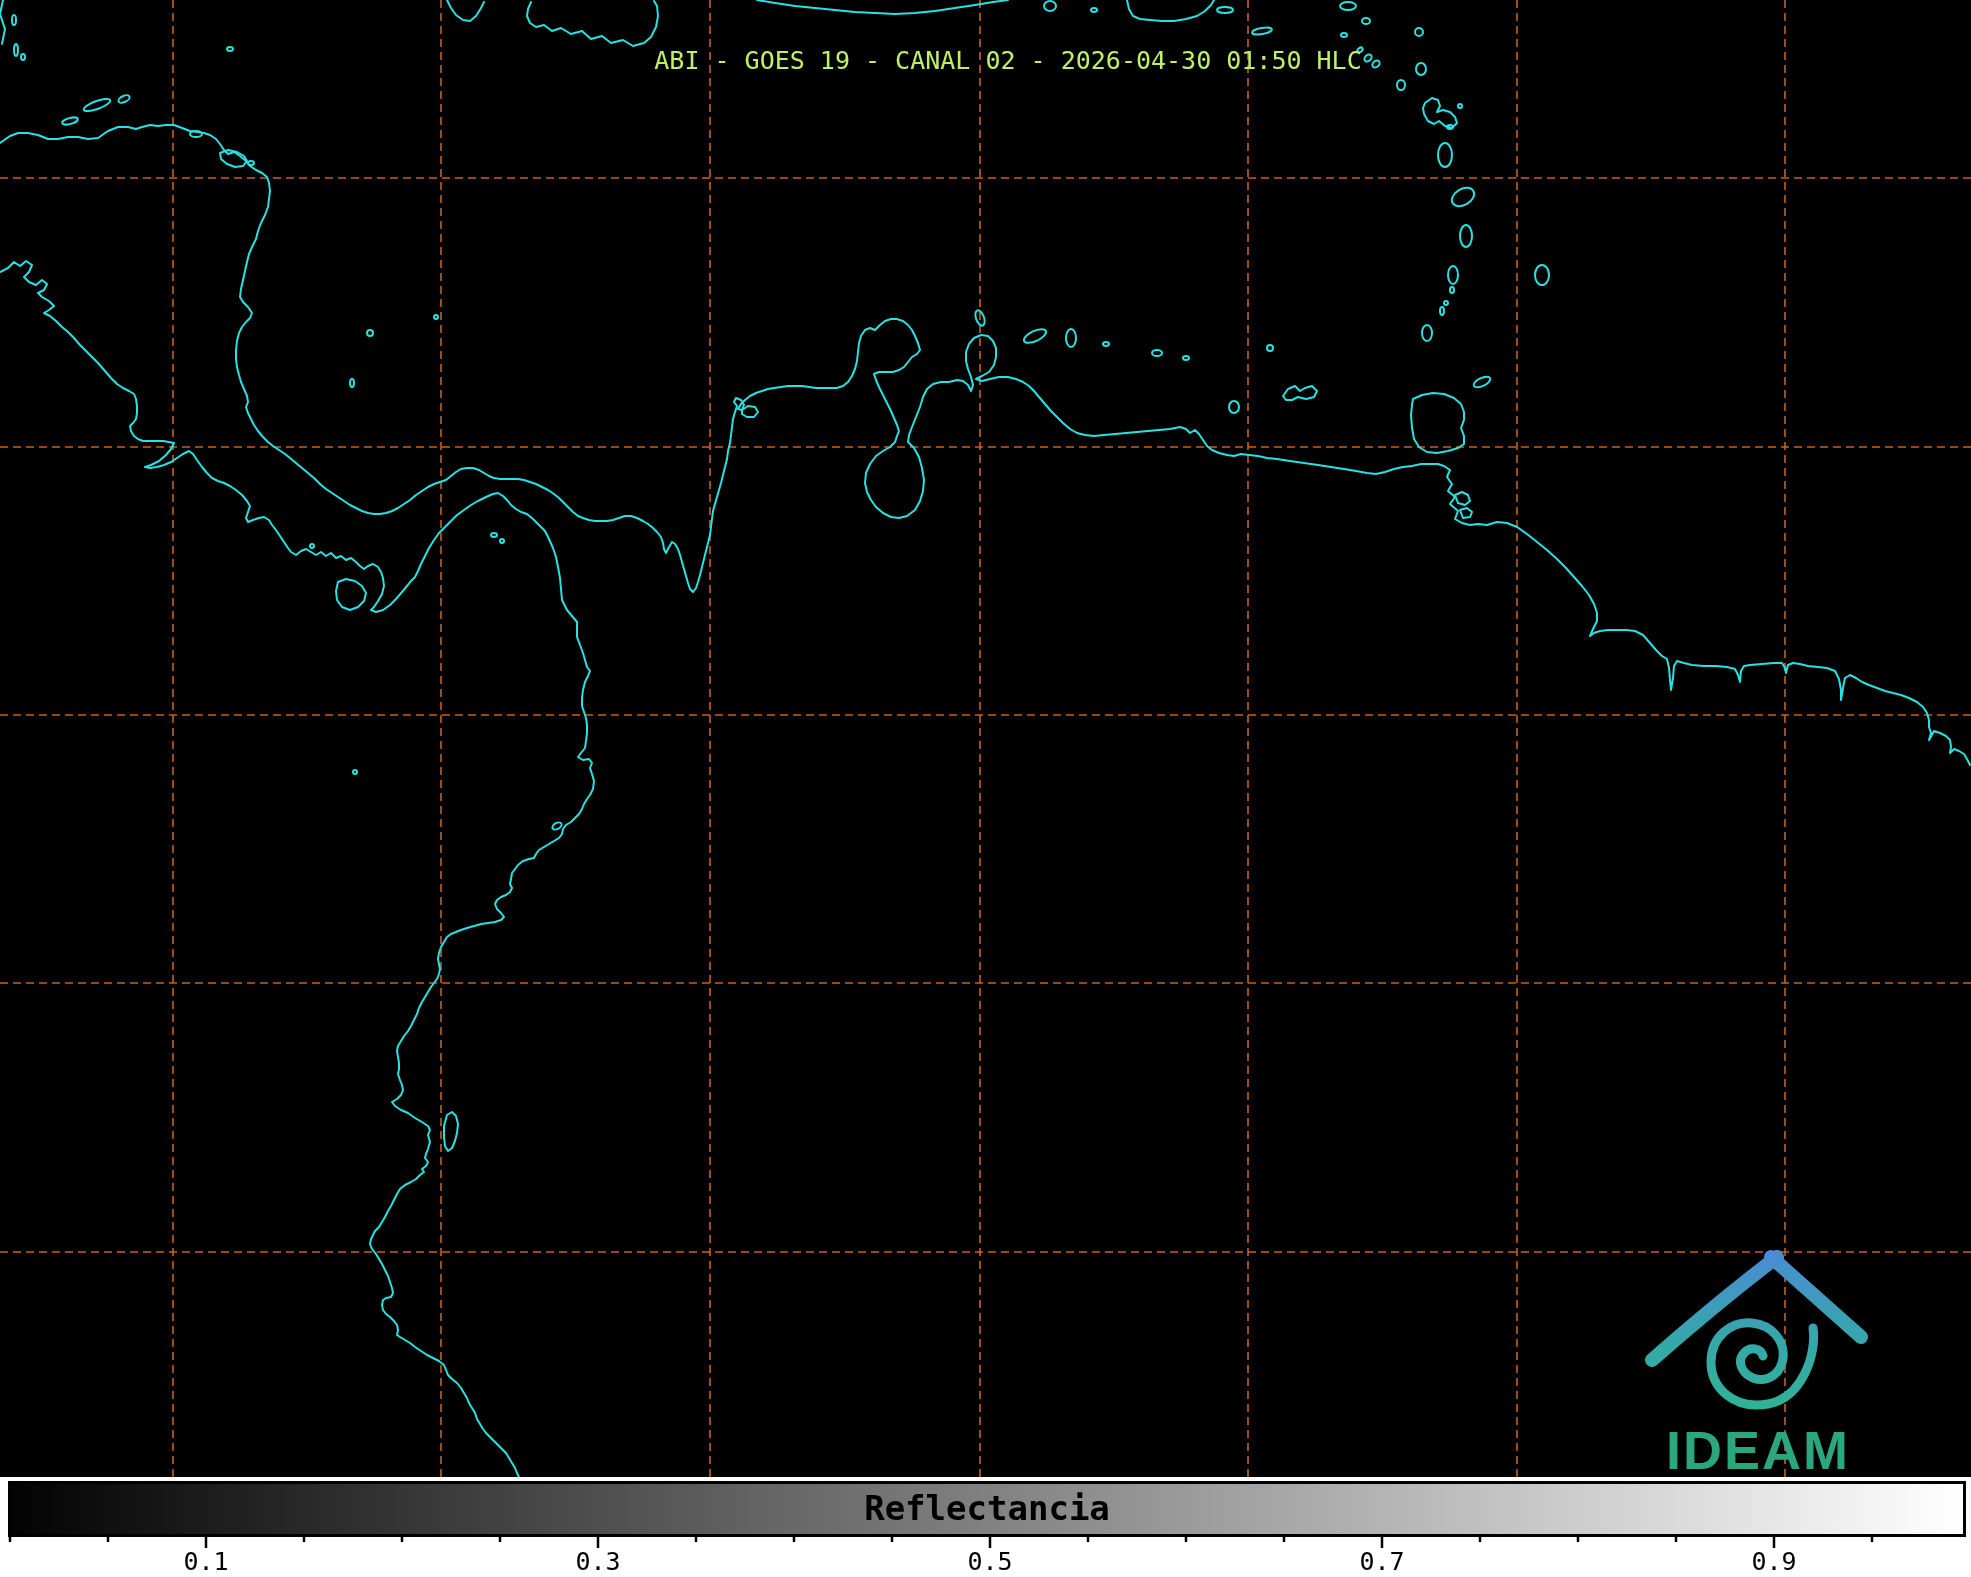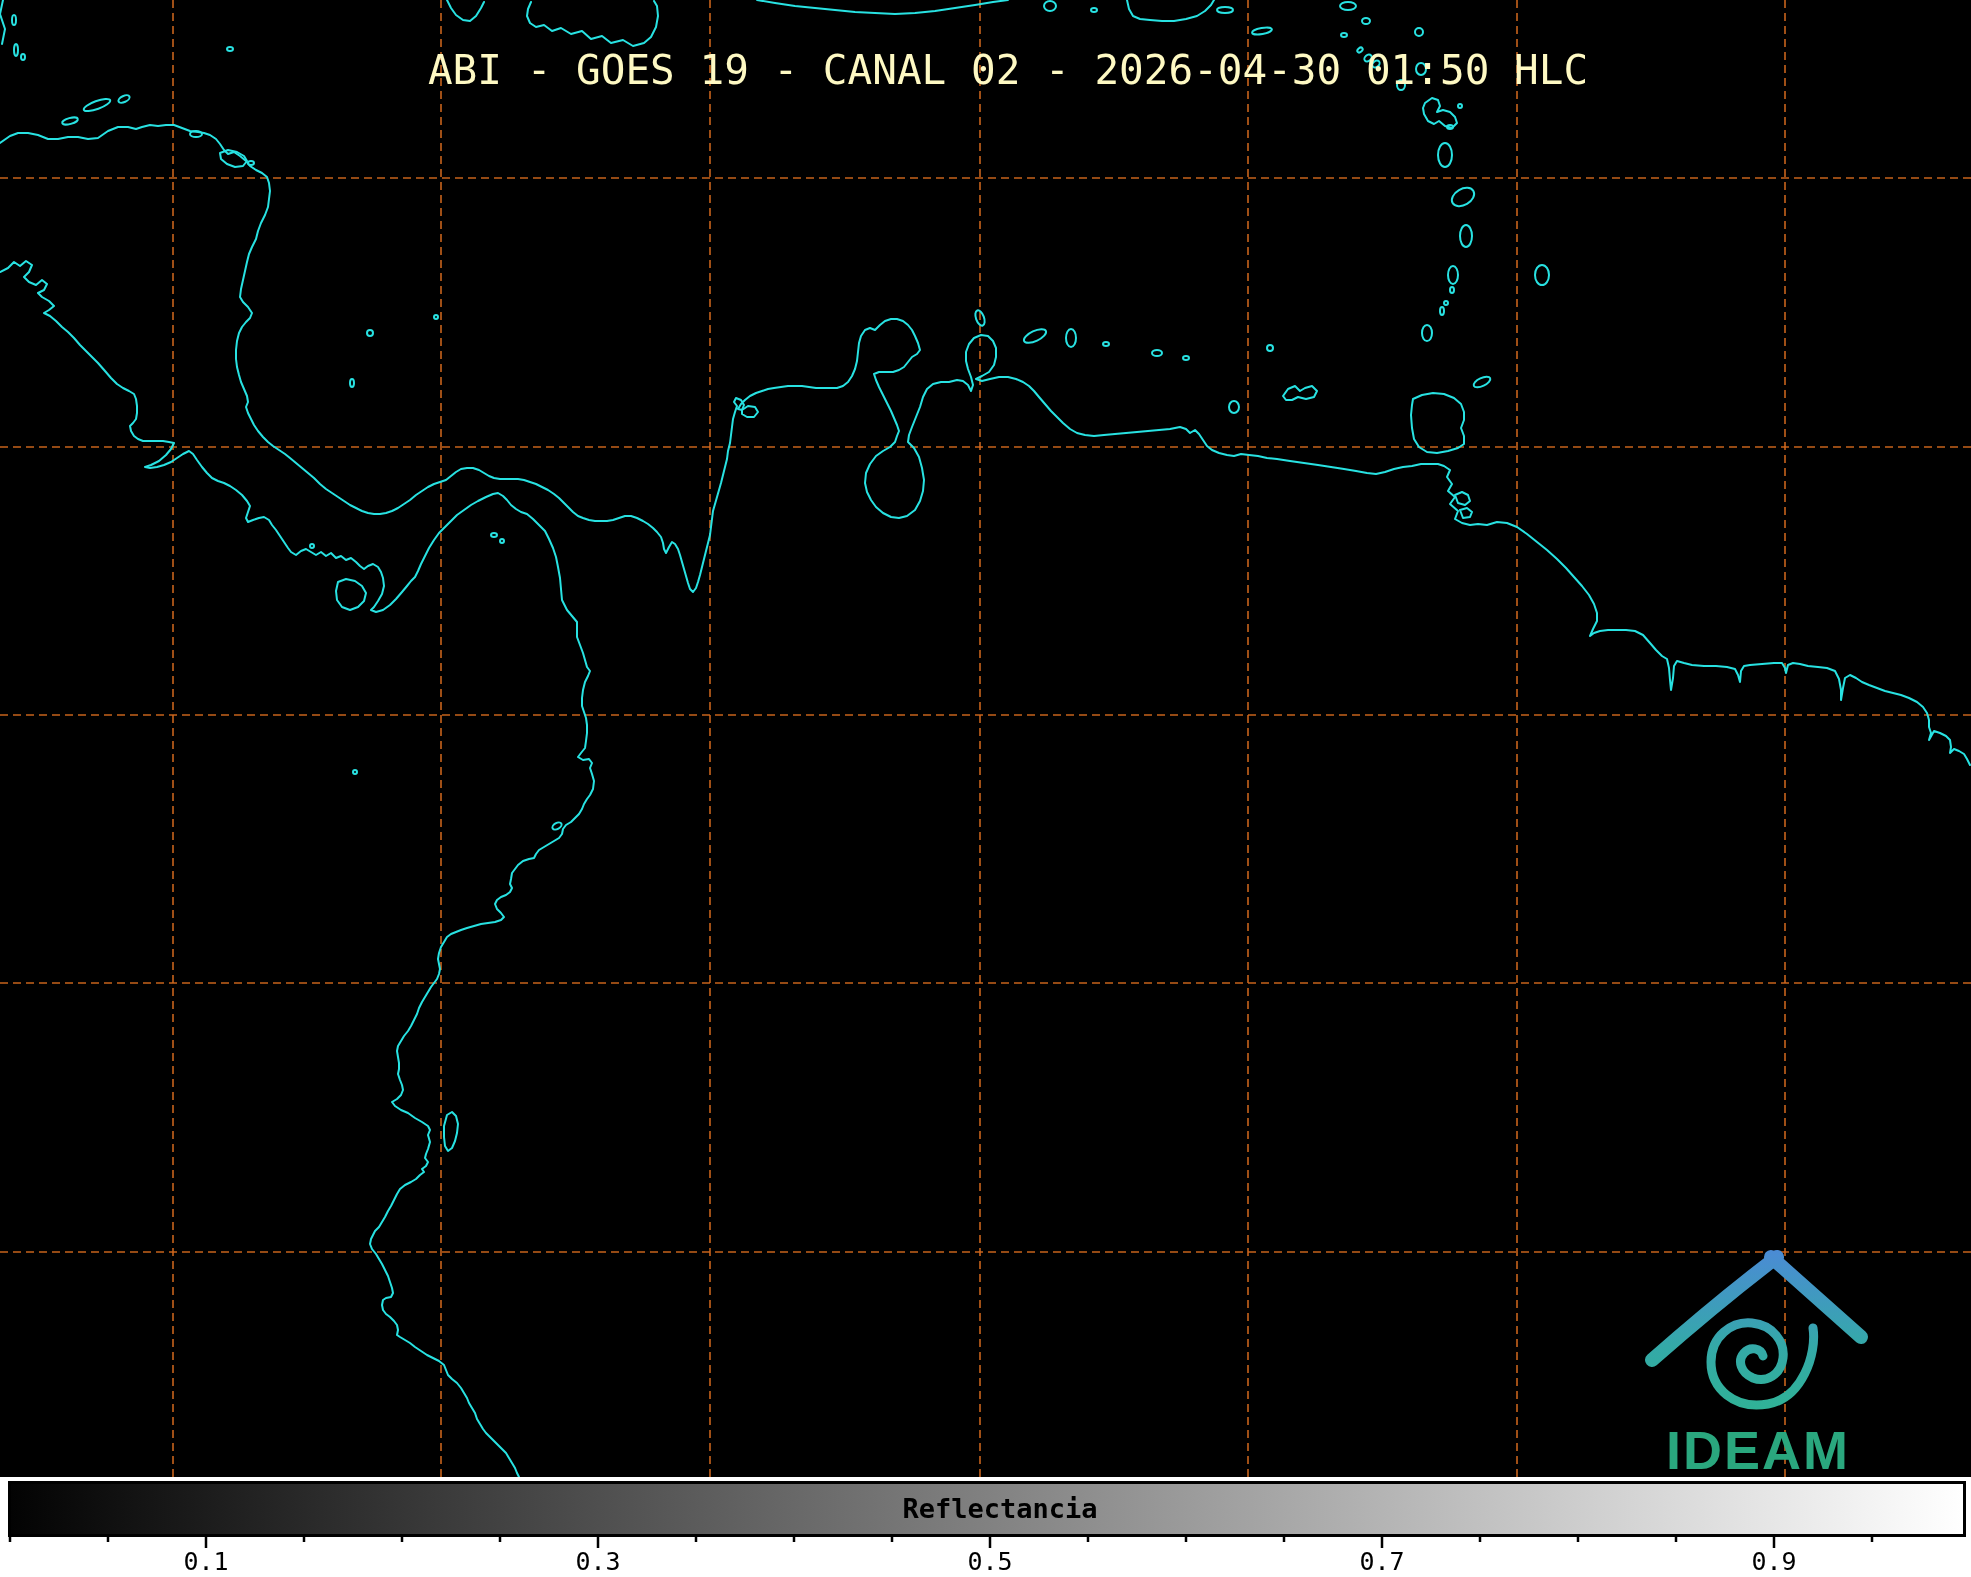"ABI - GOES 19 -" #map-title { color: #fef9c3 -> #bef264; font-size: 41px -> 25px }
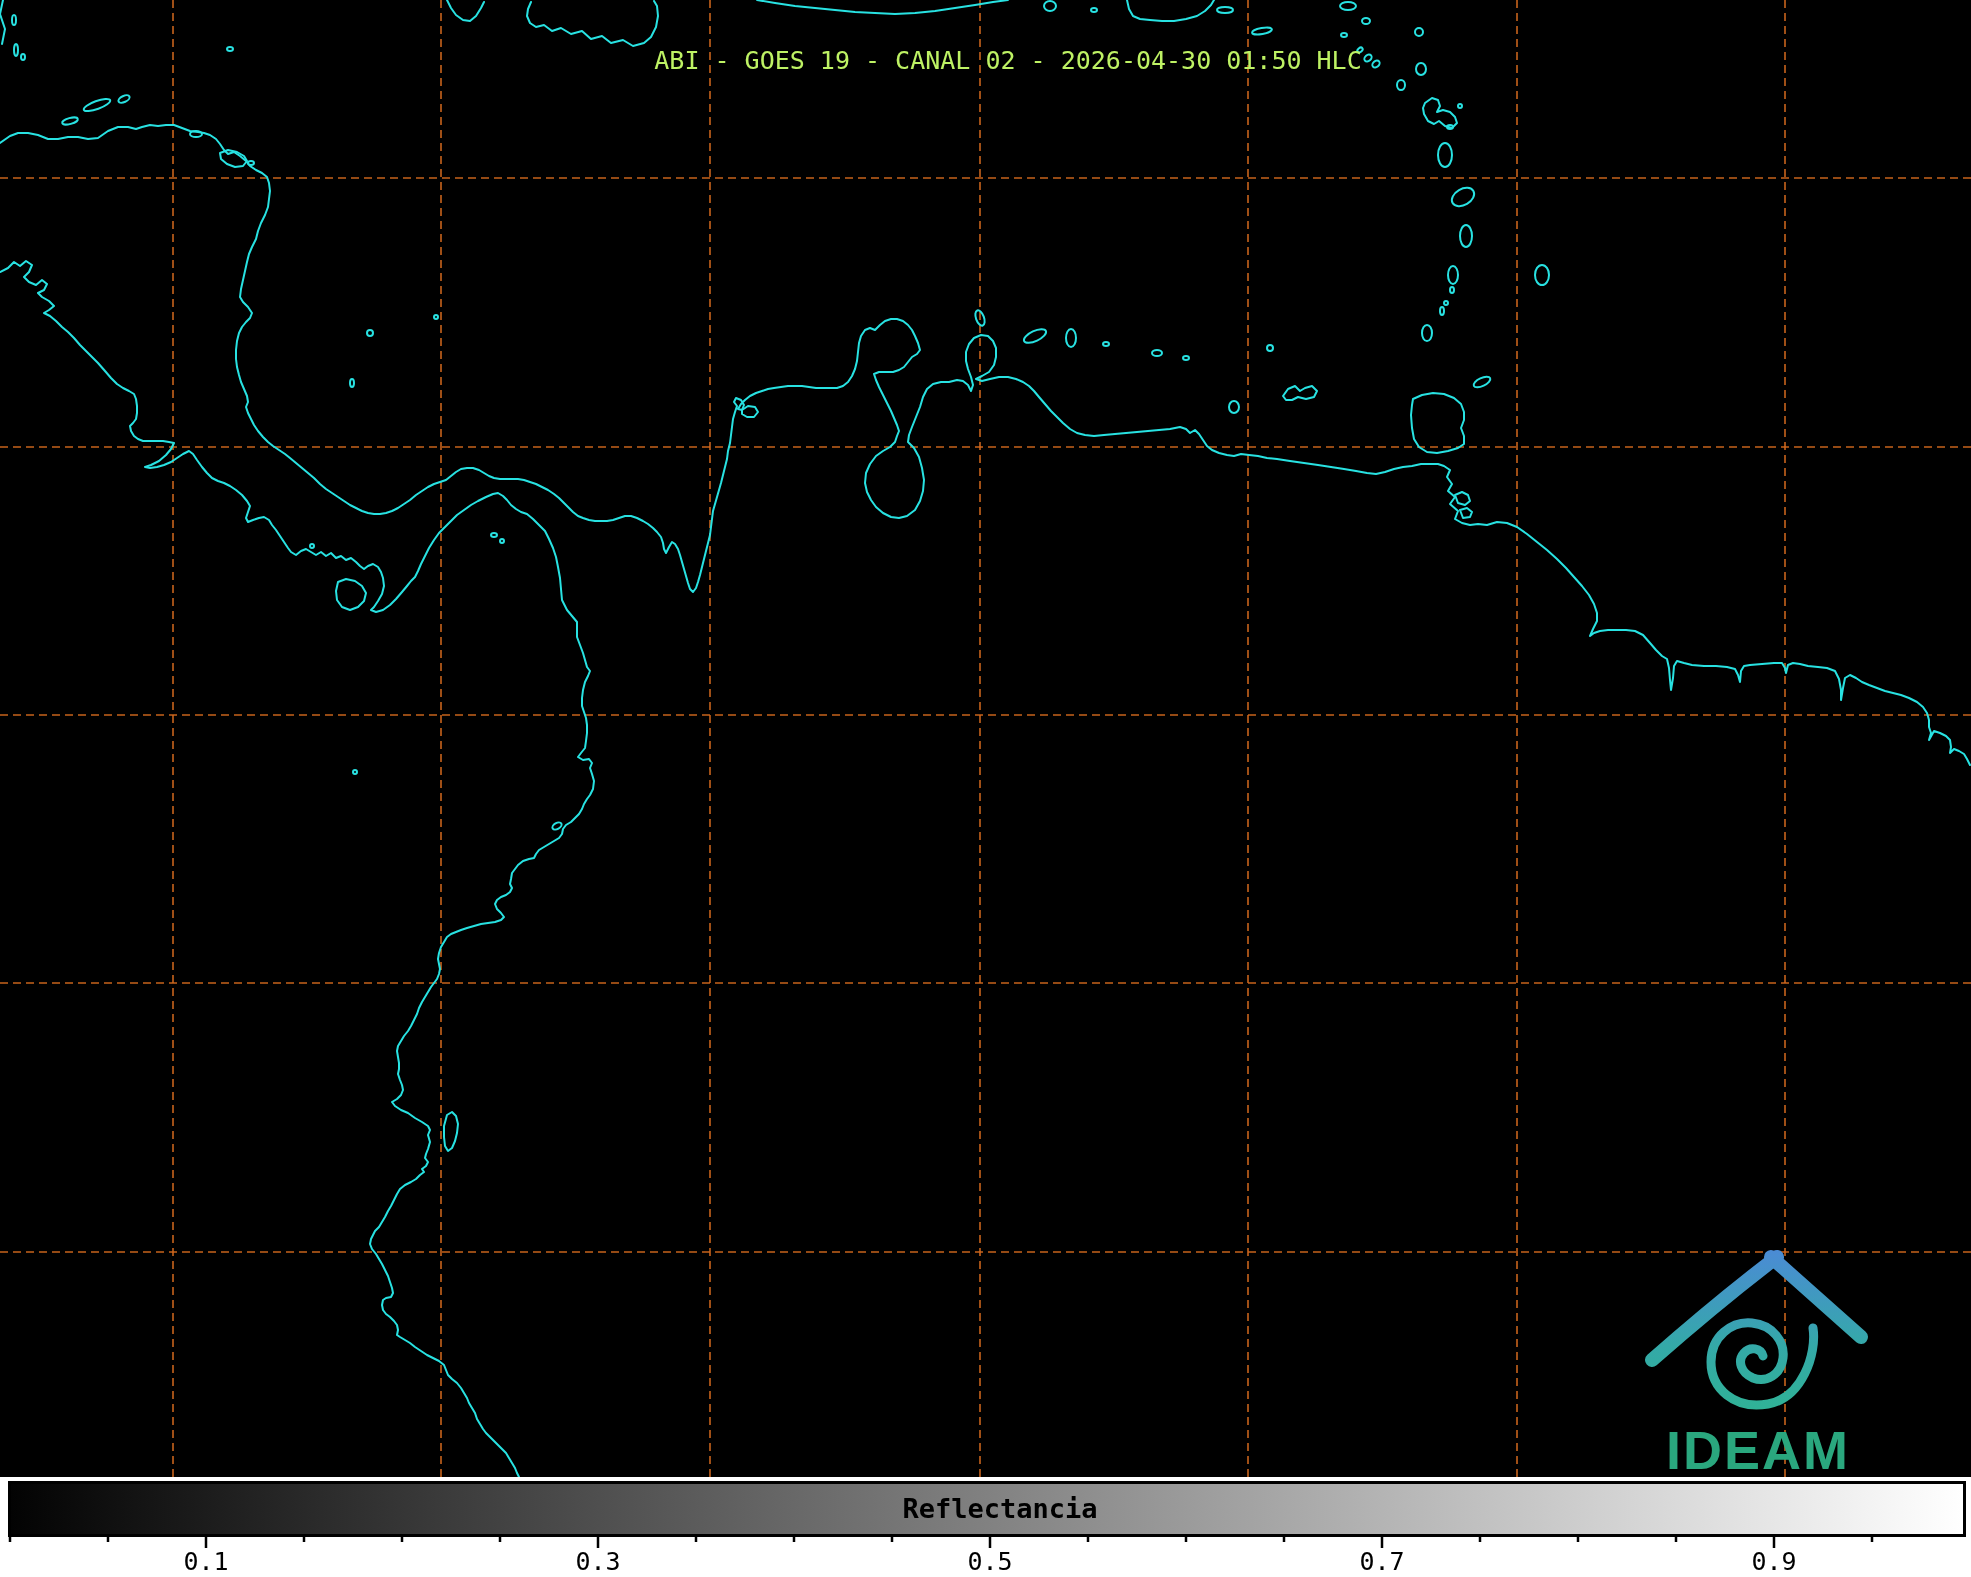"Reflectancia" #bar-label { font-size: 27px -> 34px; margin-left: 13px -> none }
